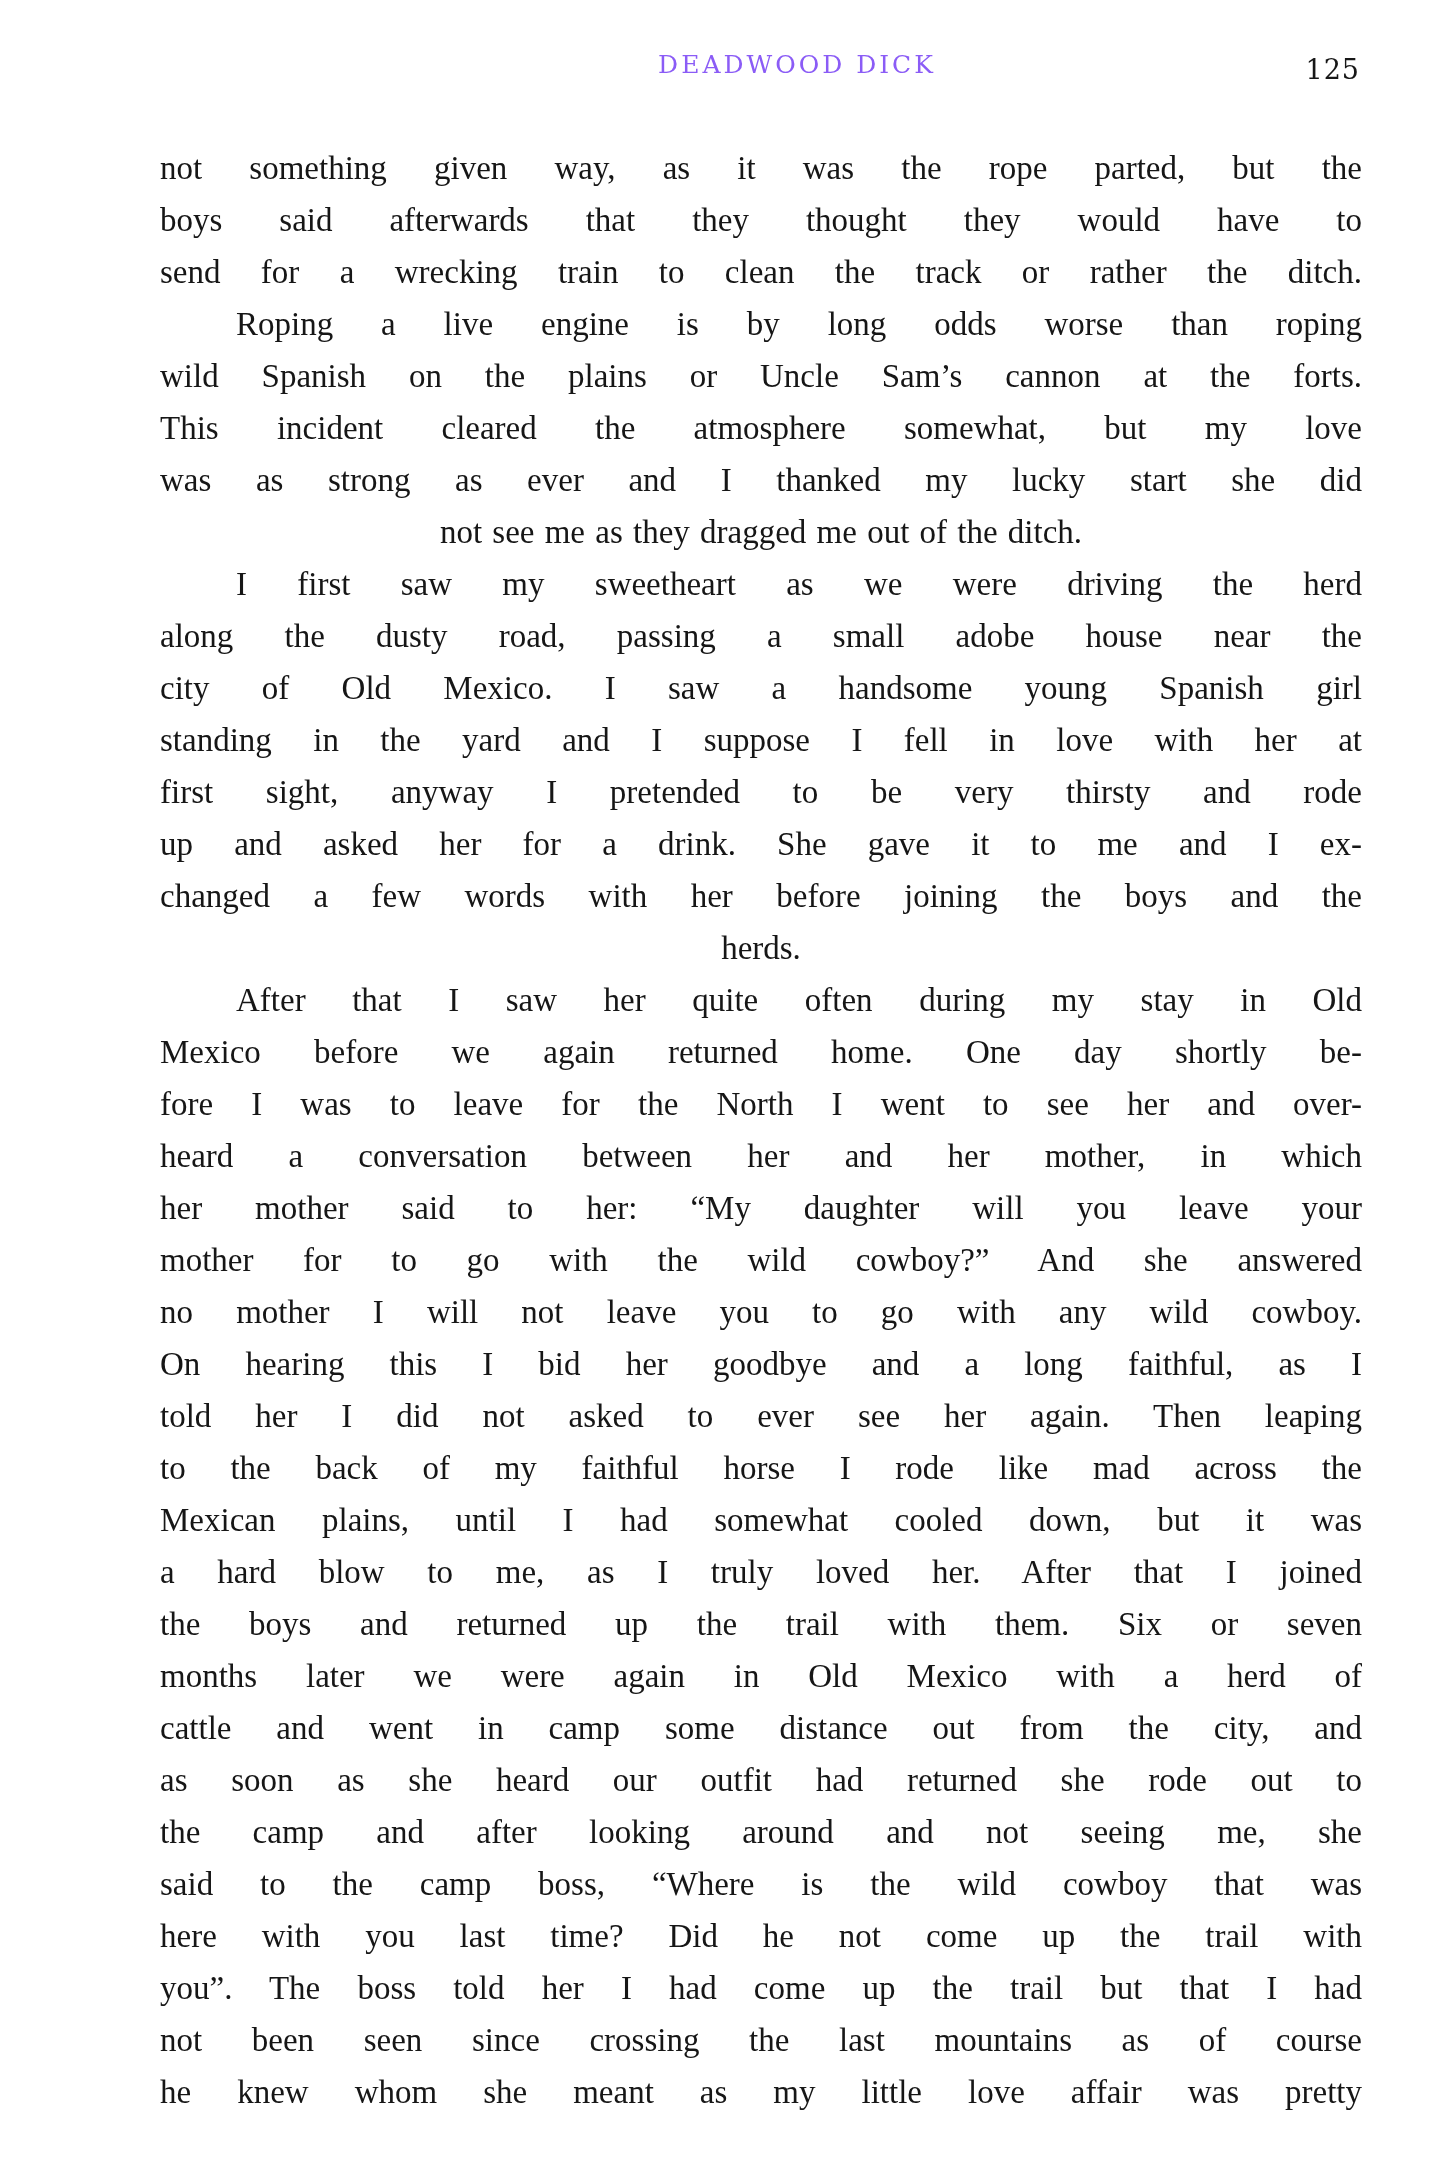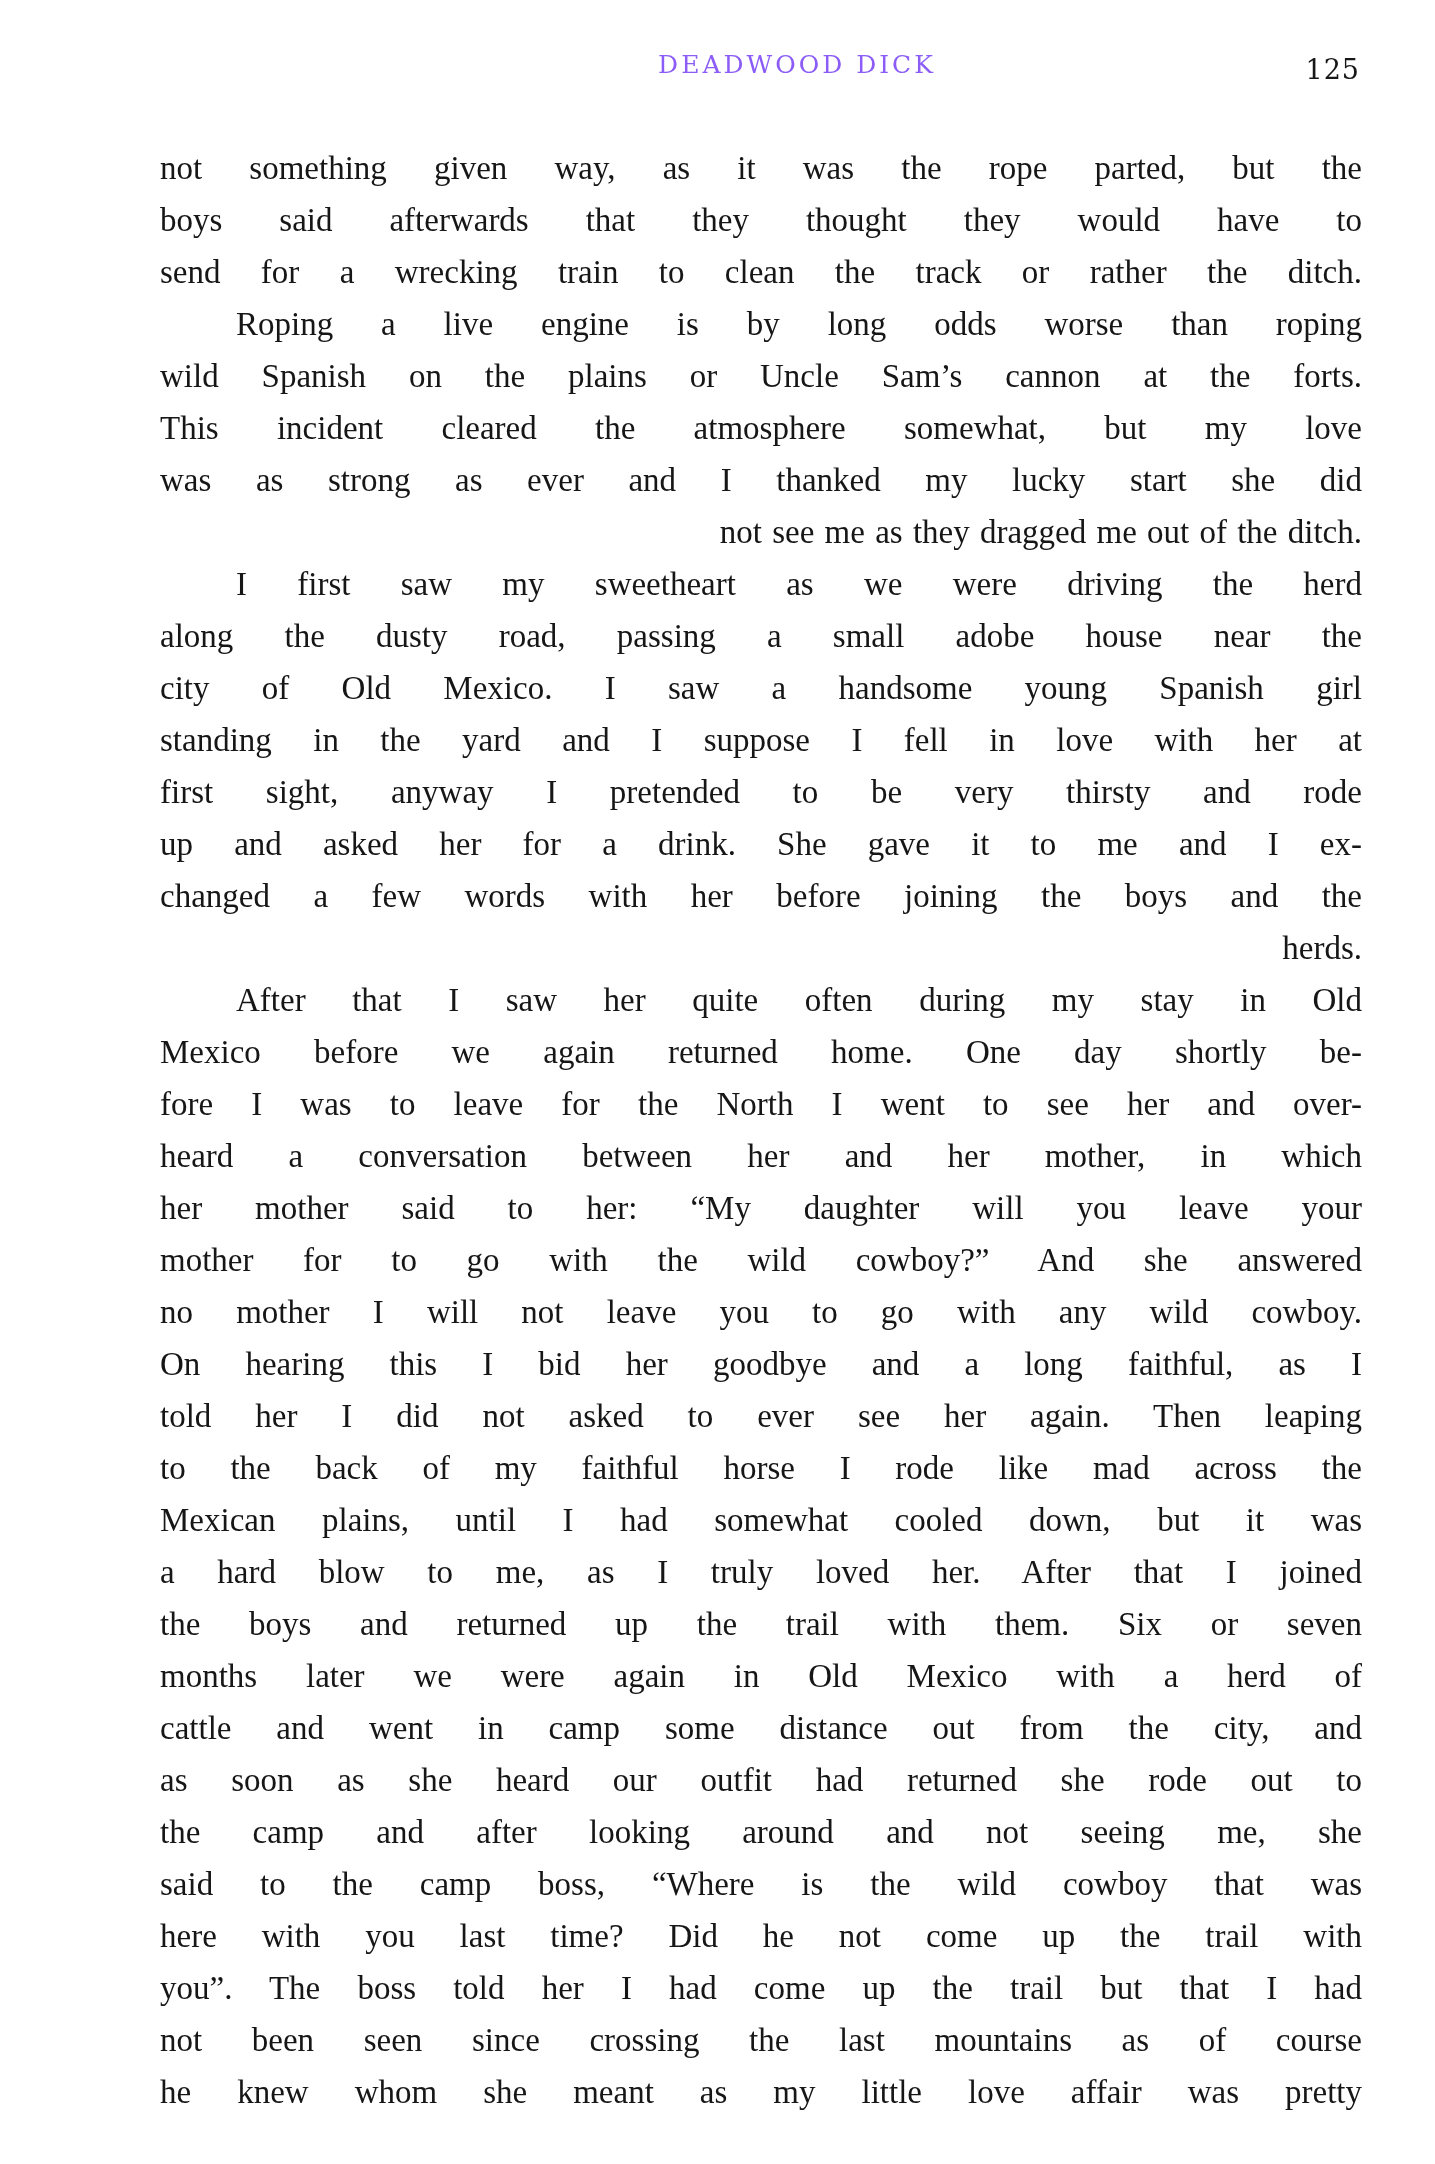"not see me as they" .line { text-align: right -> center }
